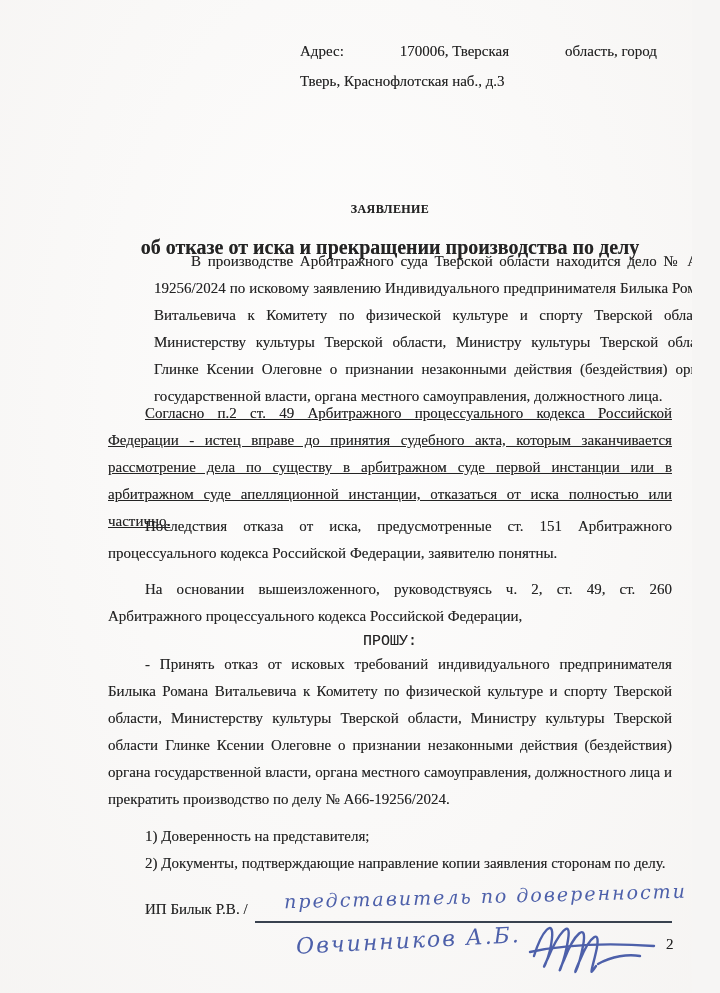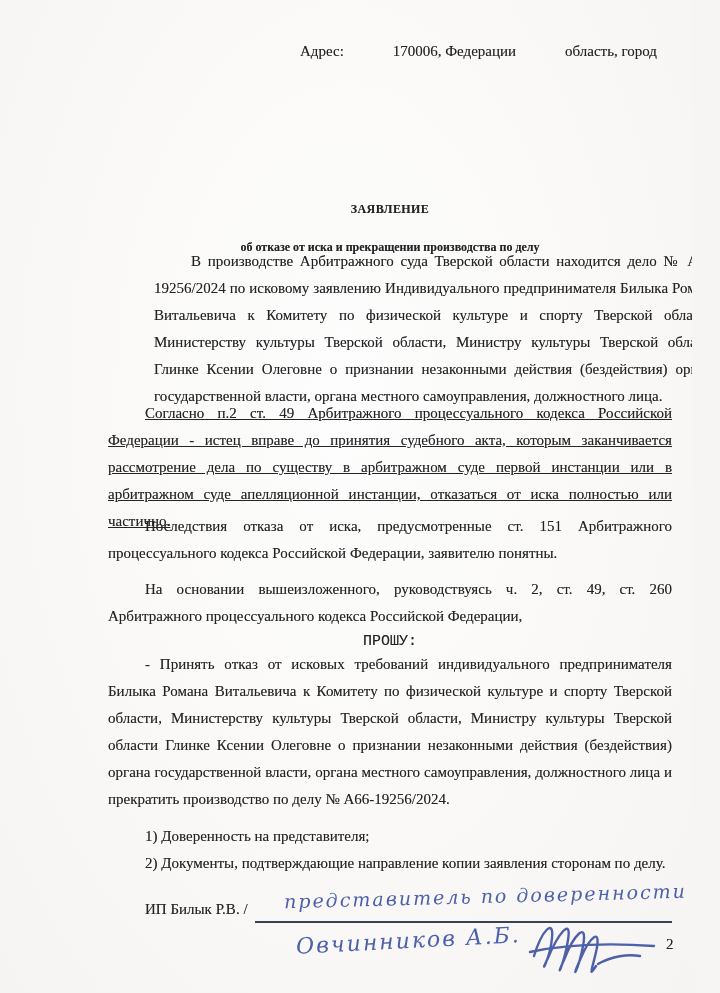"170006, Федерации" span { text: Федерации -> Тверская }
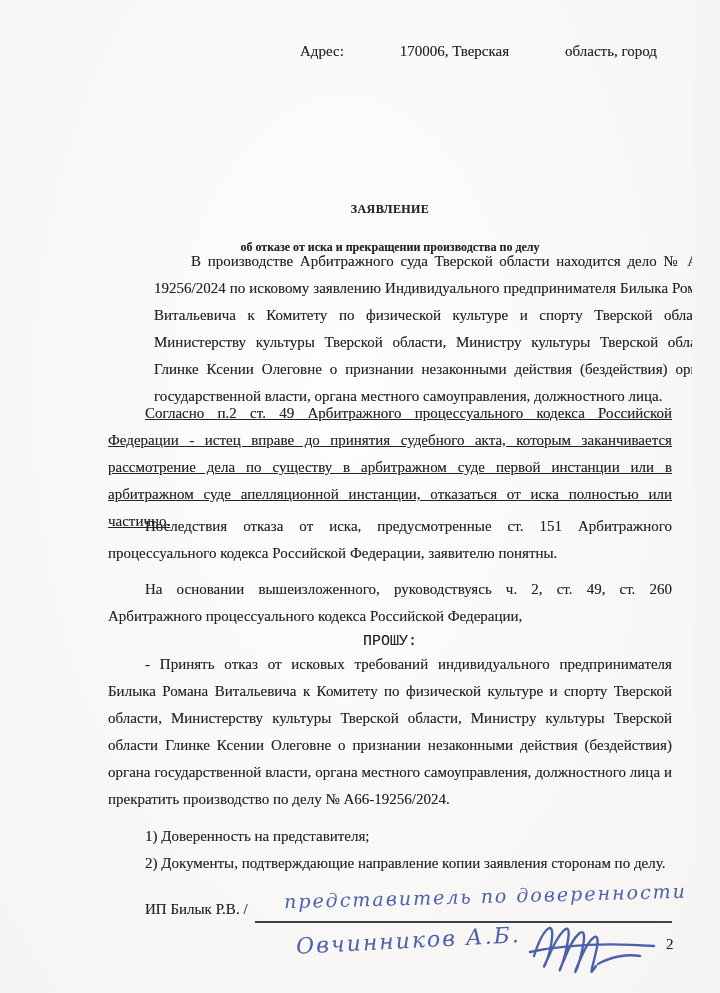"Тверь, Краснофлотская наб., д.3" div { html: none -> <div>Тверь, Краснофлотская наб., д.3</div> }
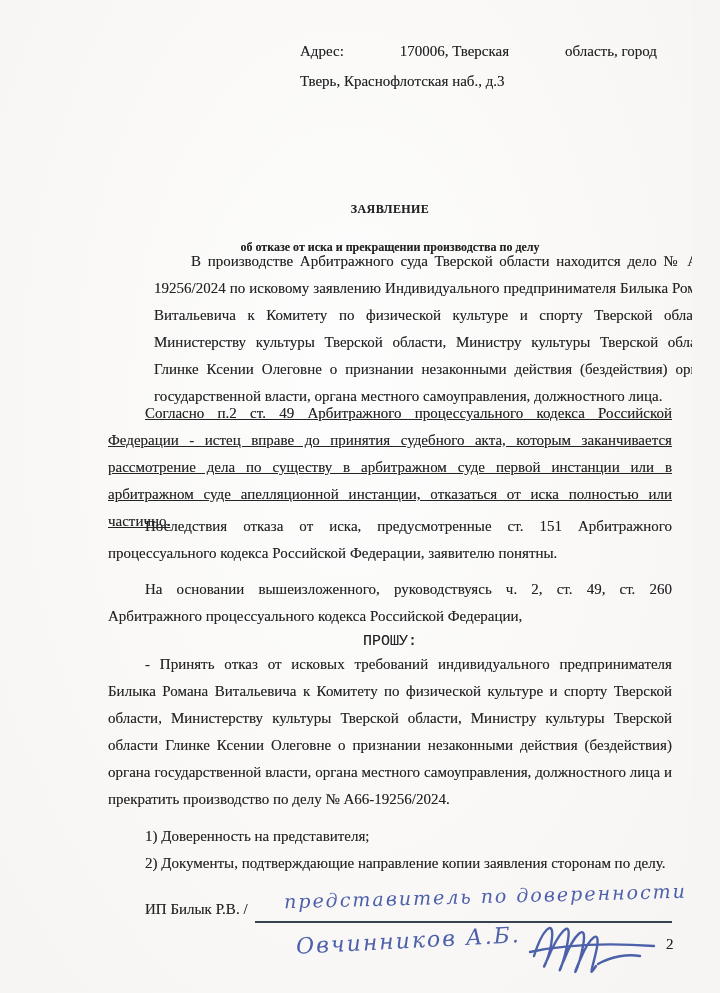"об отказе от иска и" .title-sub { font-size: 12px -> 20px }
